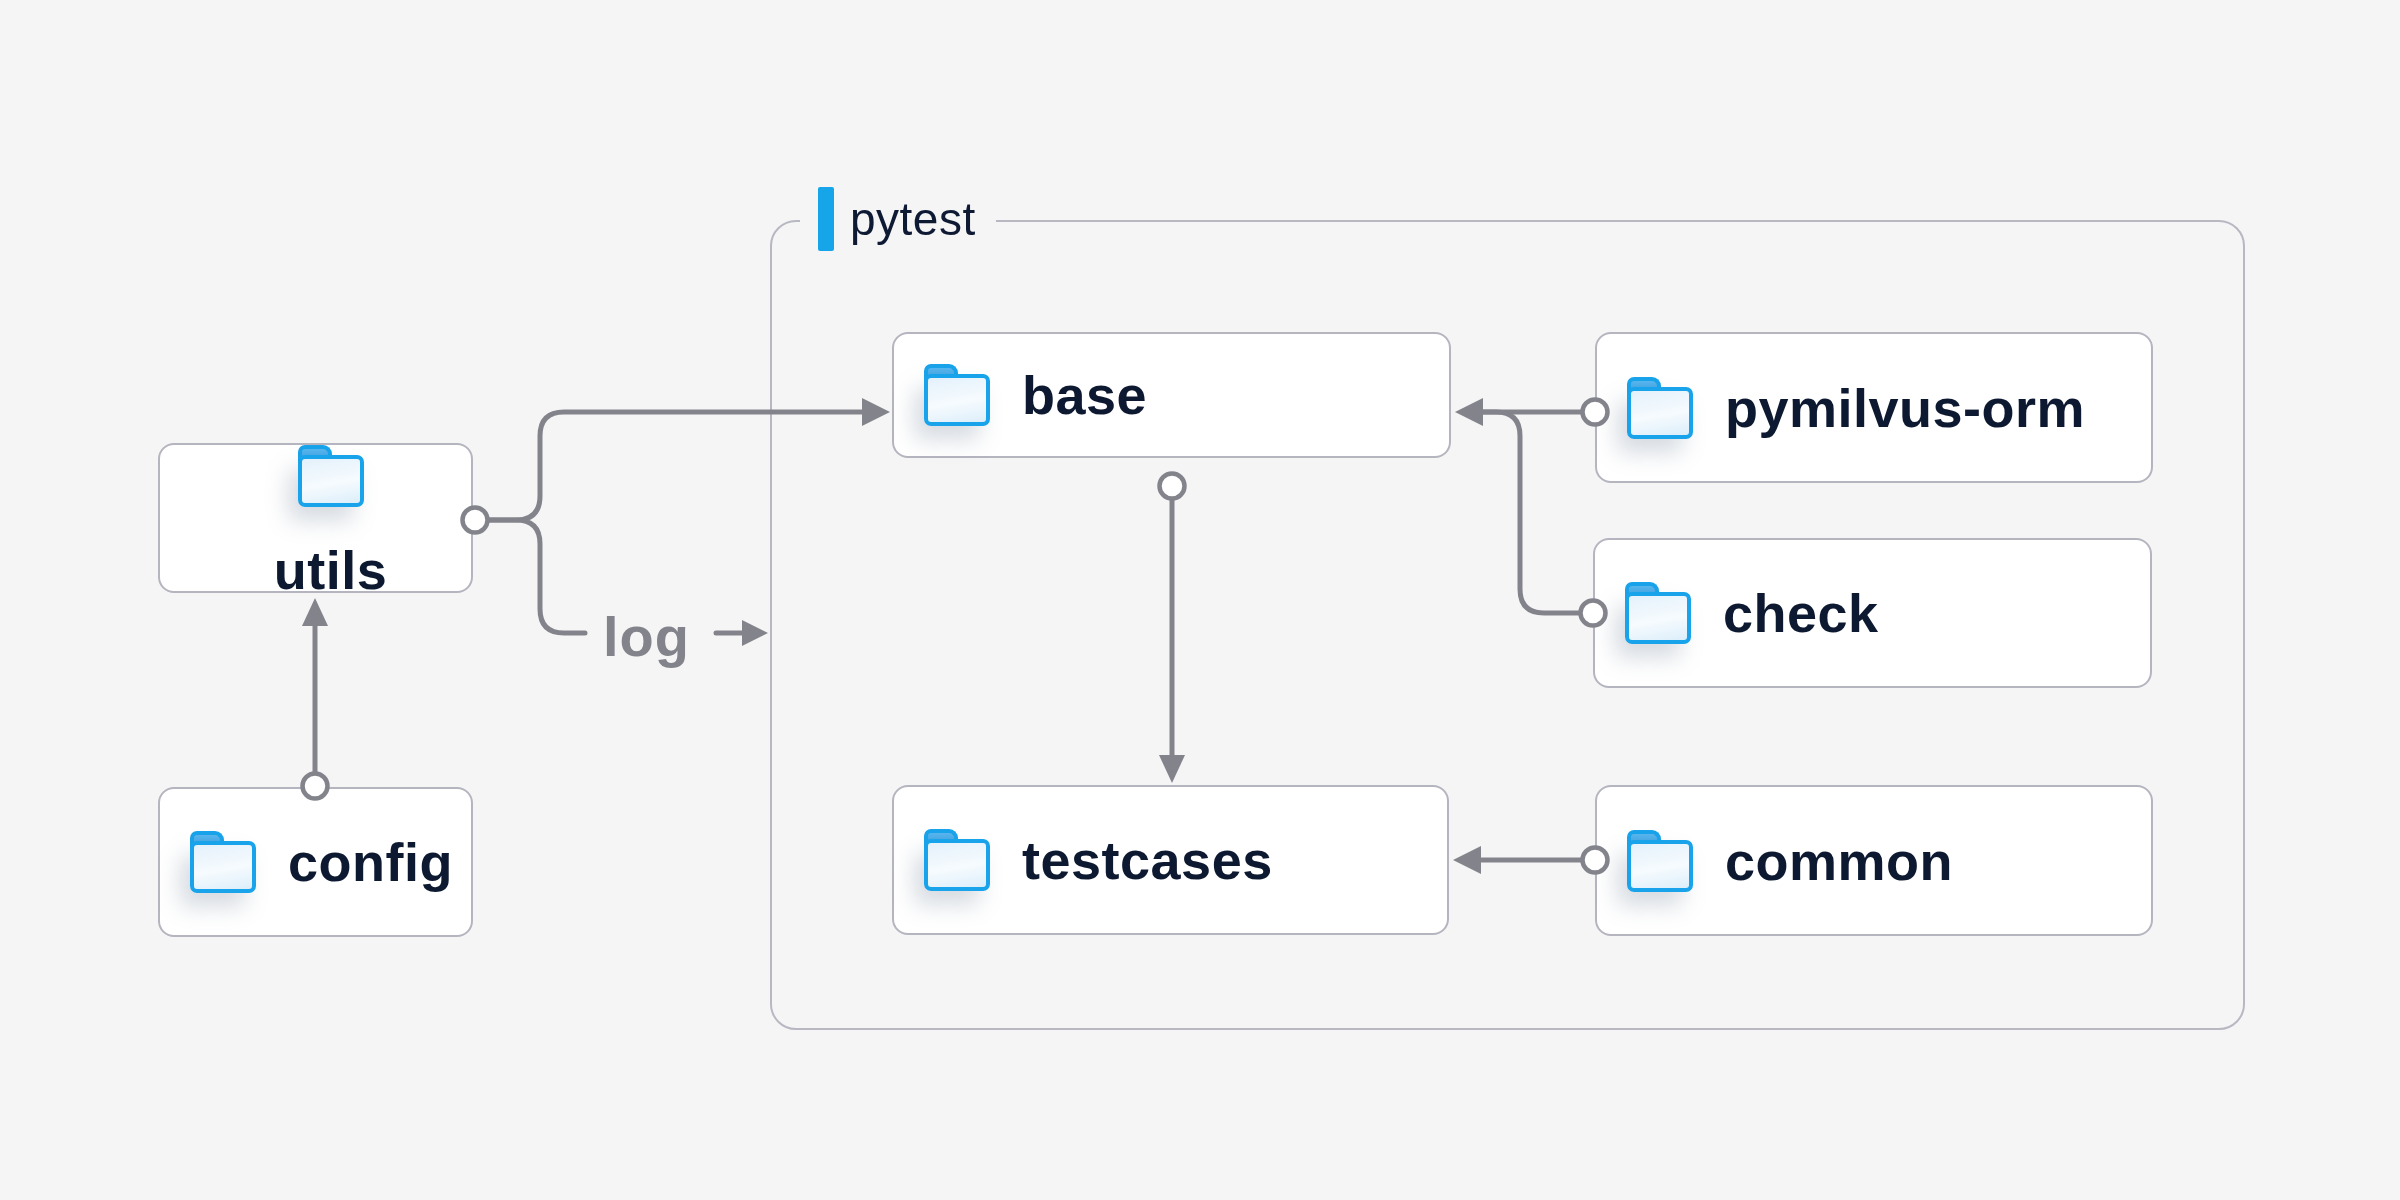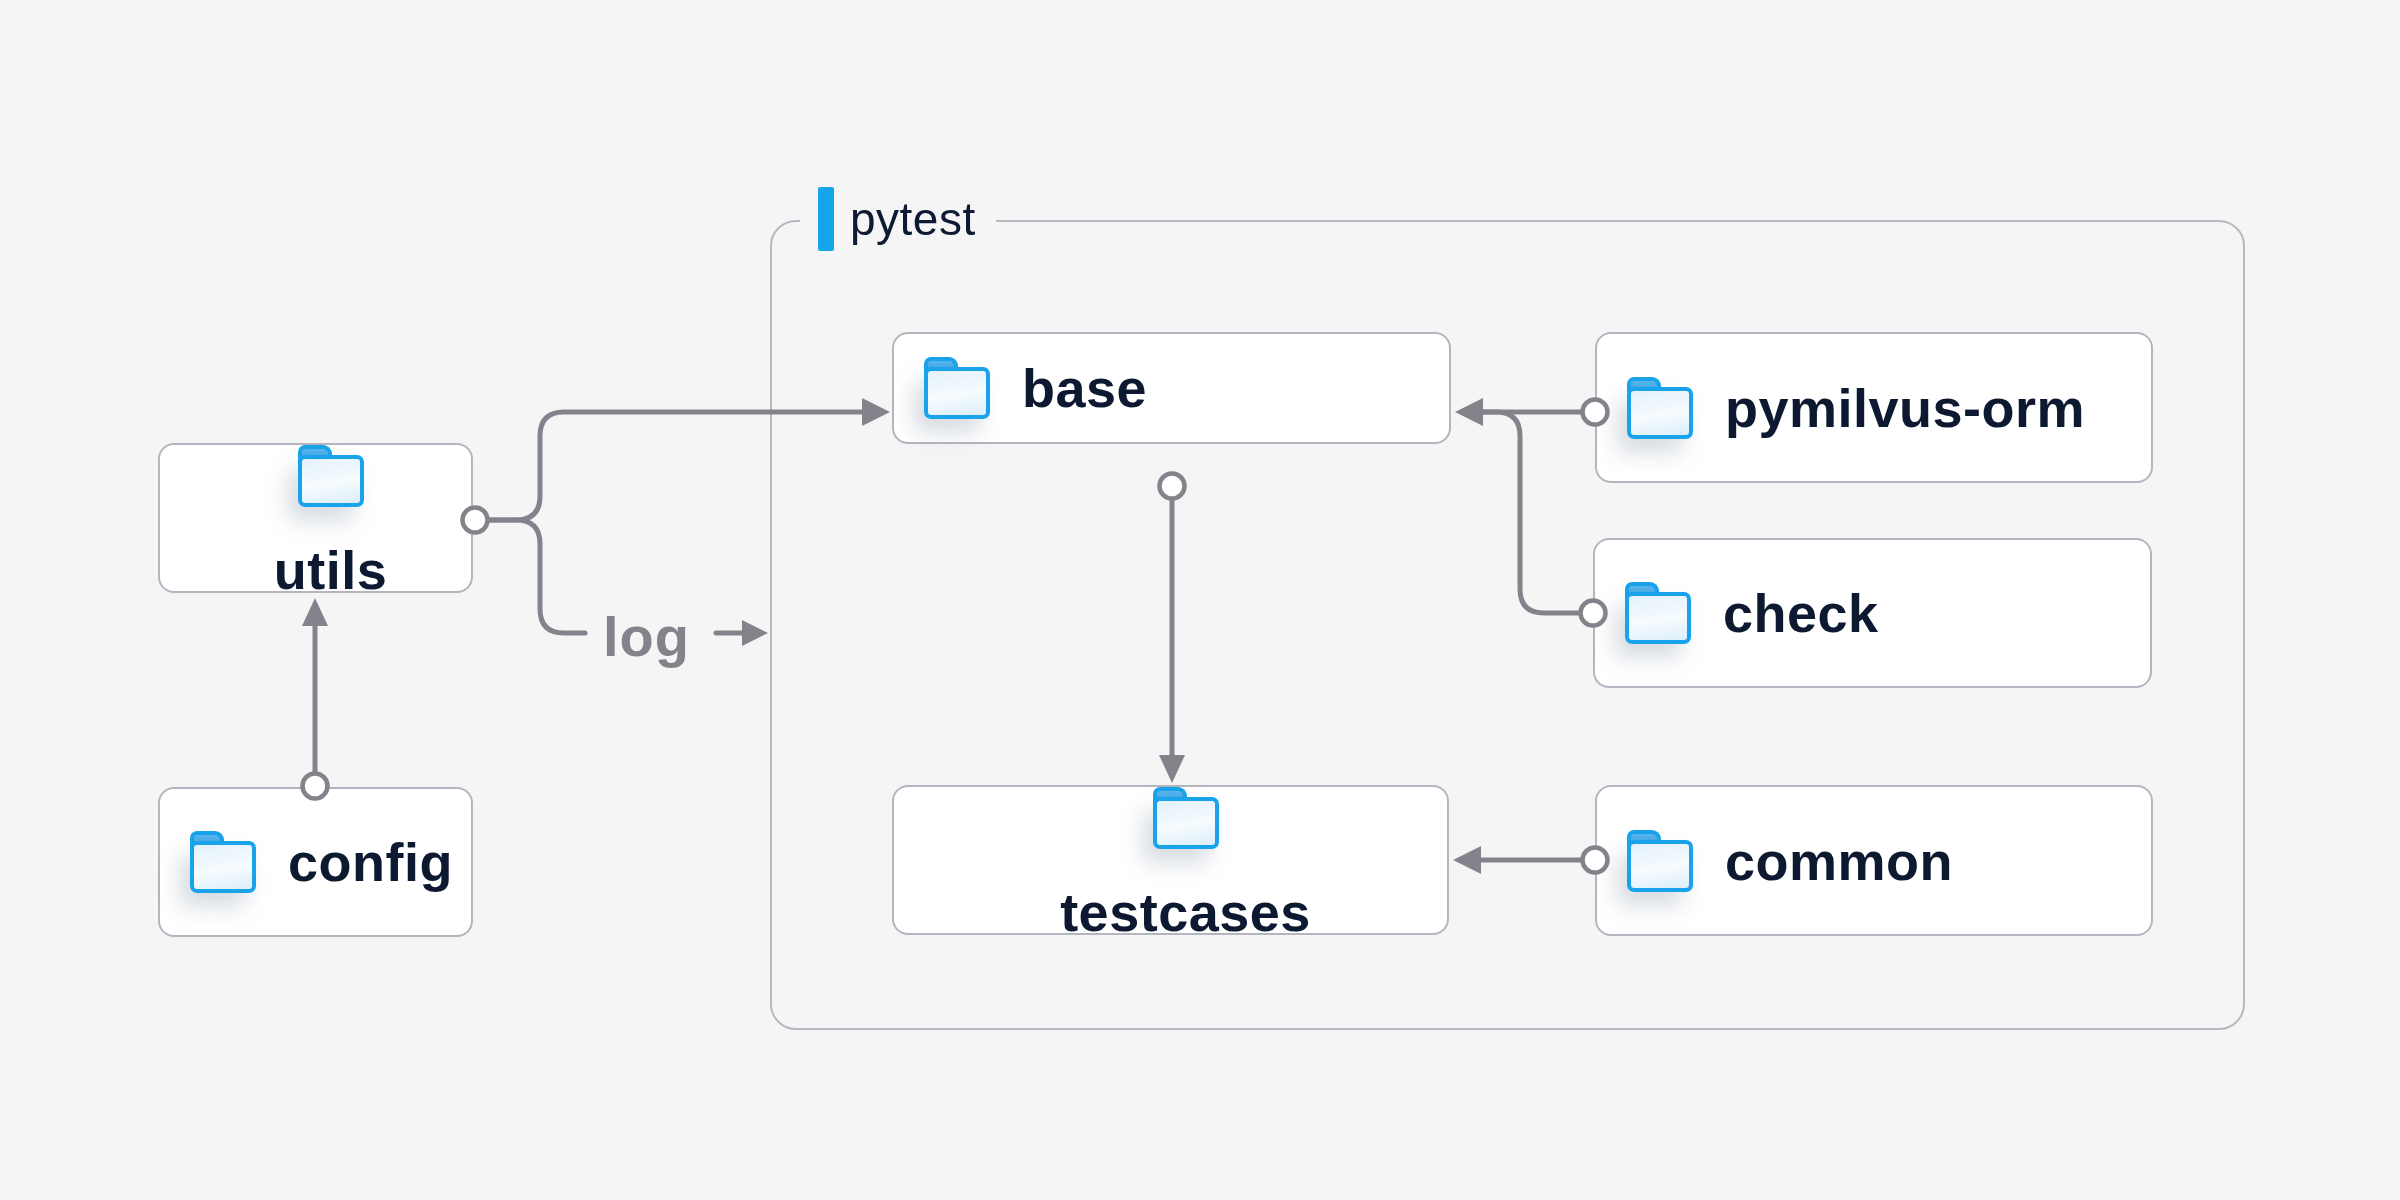"base" .node-base { height: 112px -> 126px }
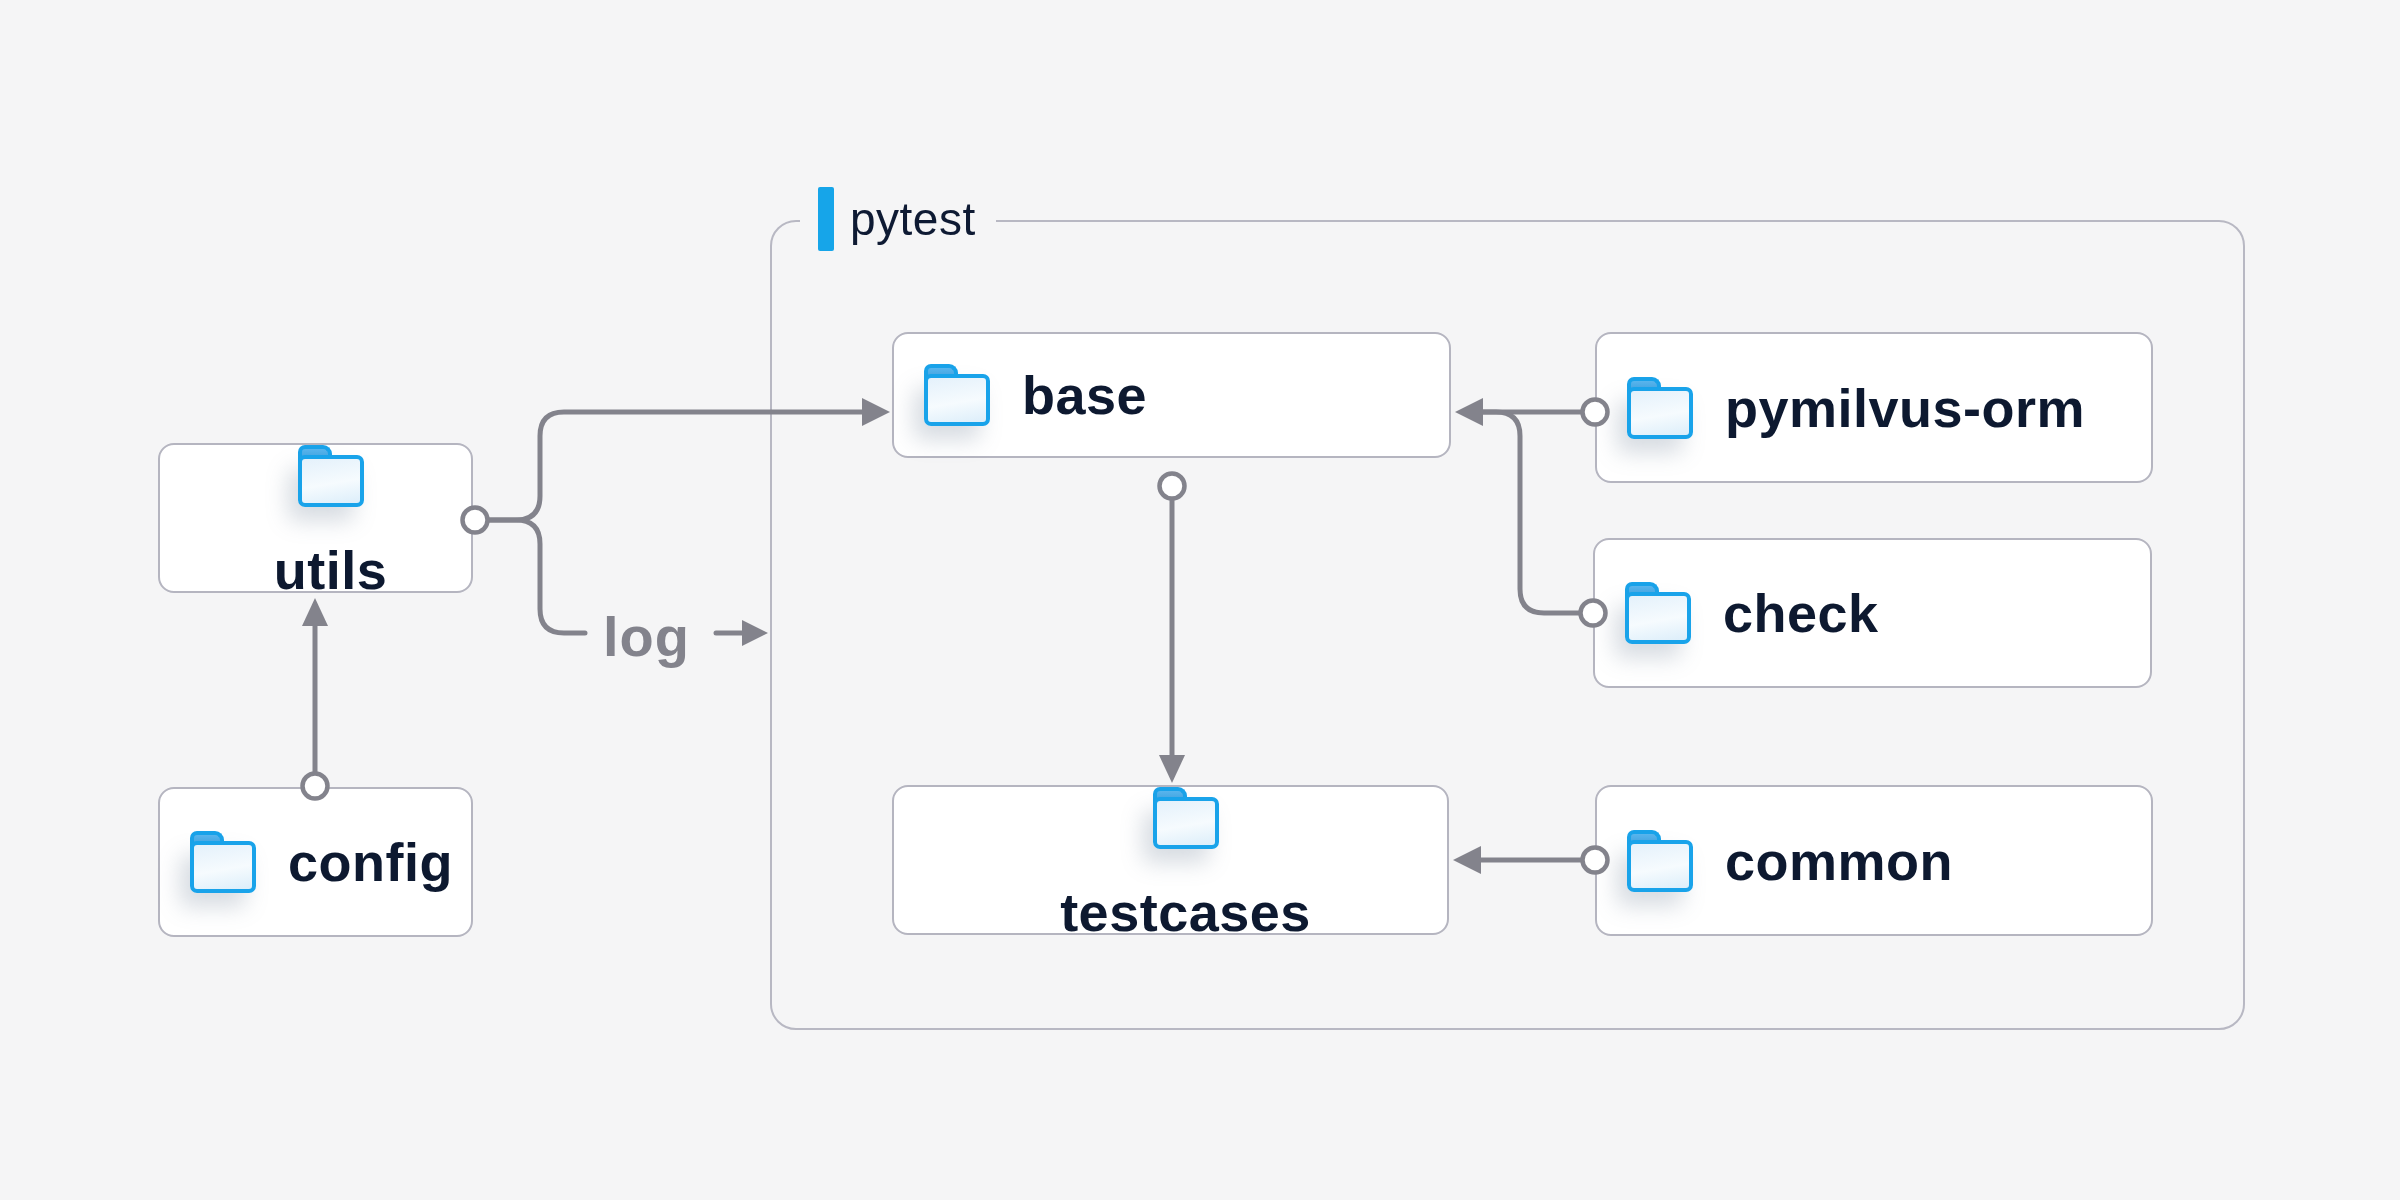"testcases" .node-testcases { flex-direction: column -> none }
